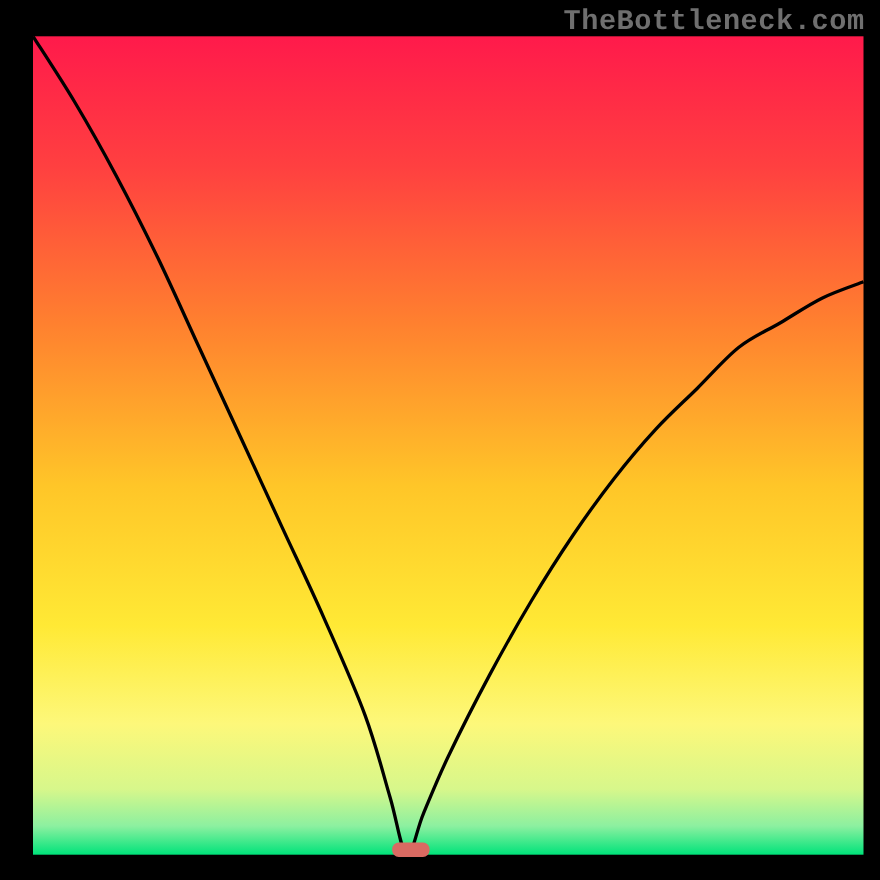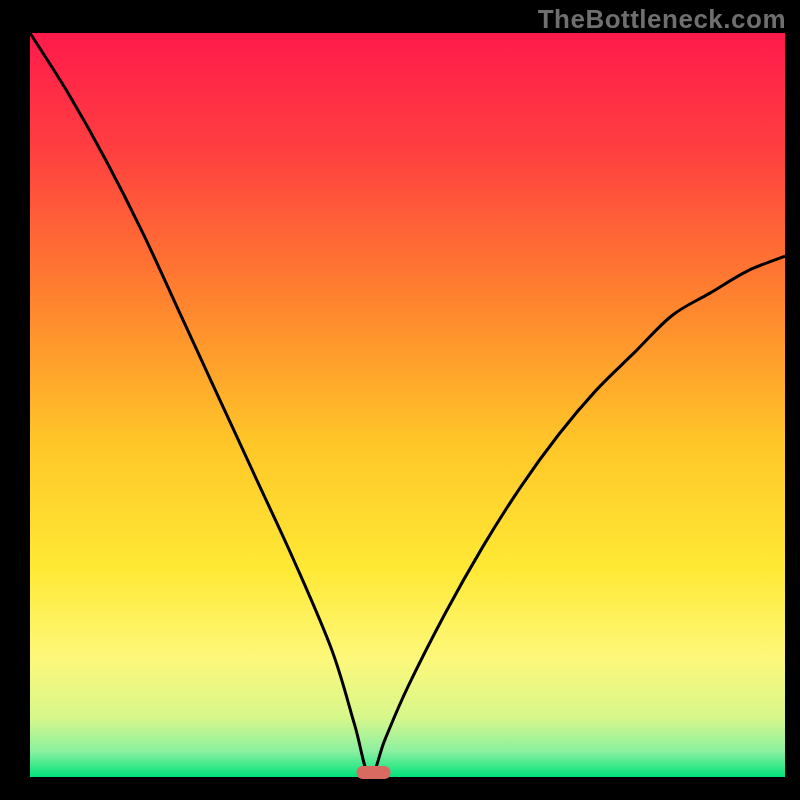"TheBottleneck.com" .watermark { font-family: Liberation Sans, sans-serif -> Liberation Mono, monospace }
